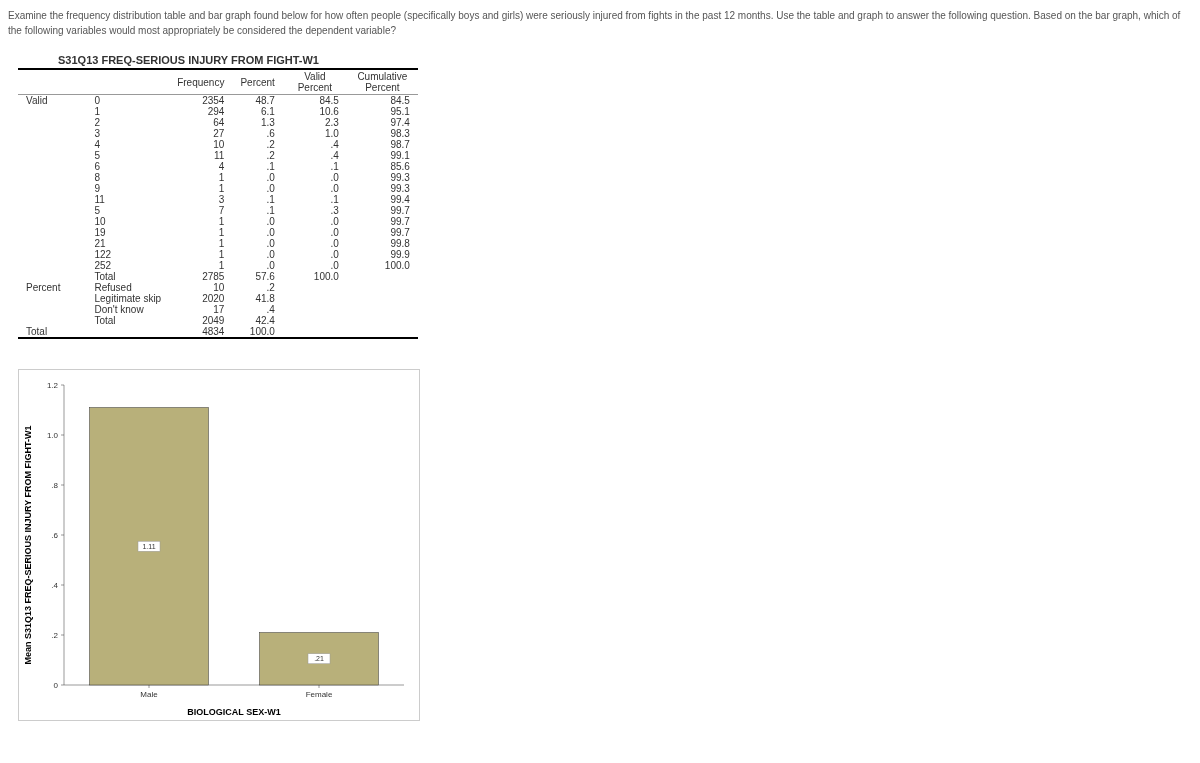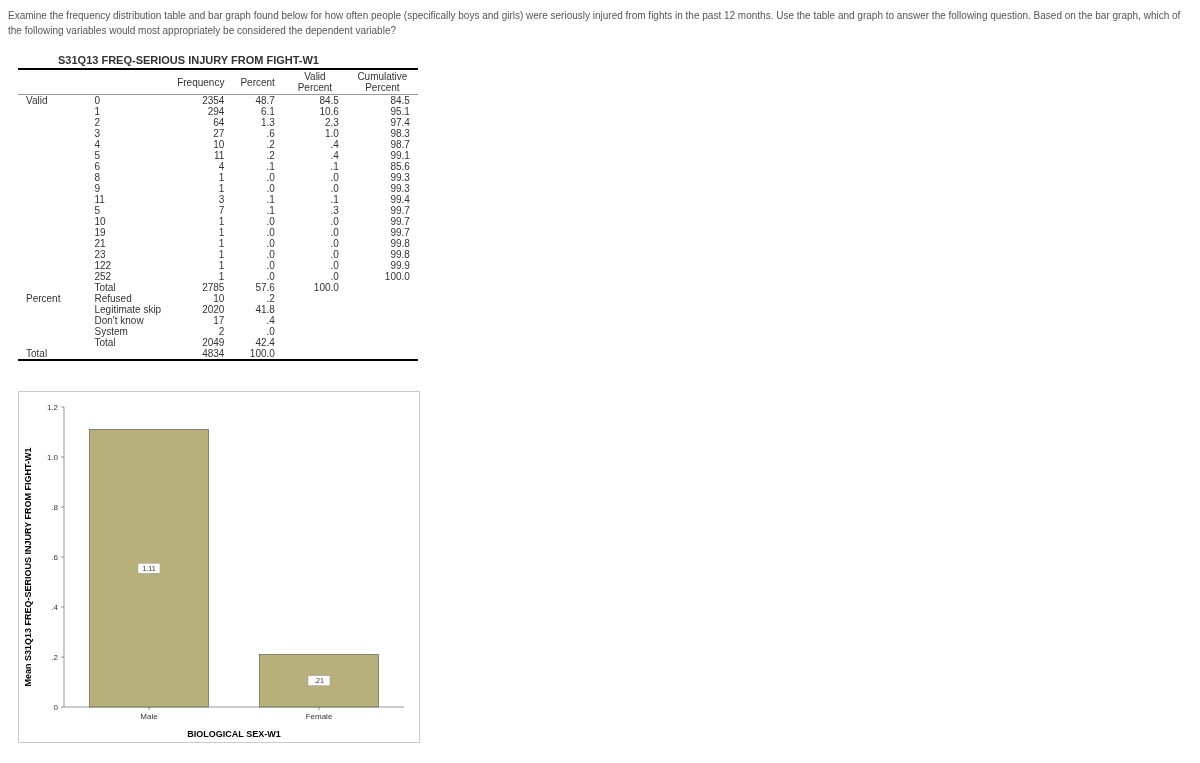"23" tr { html: <tr> <td></td> <td>23</td> <td>1</td> <td>.0</td> <td>.0</td> <td>99.8</td> </tr> -> none }
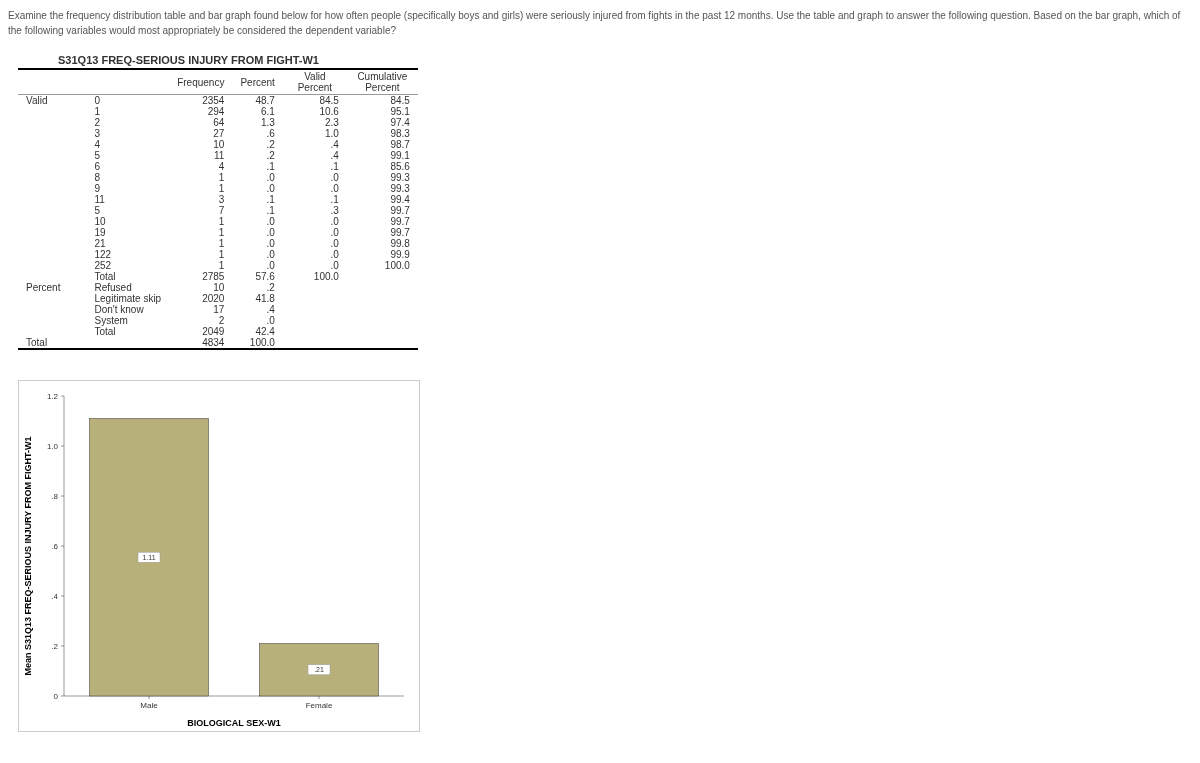"System" tr { html: <tr> <td></td> <td>System</td> <td>2</td> <td>.0</td> <td></td> <td></td> </tr> -> none }
